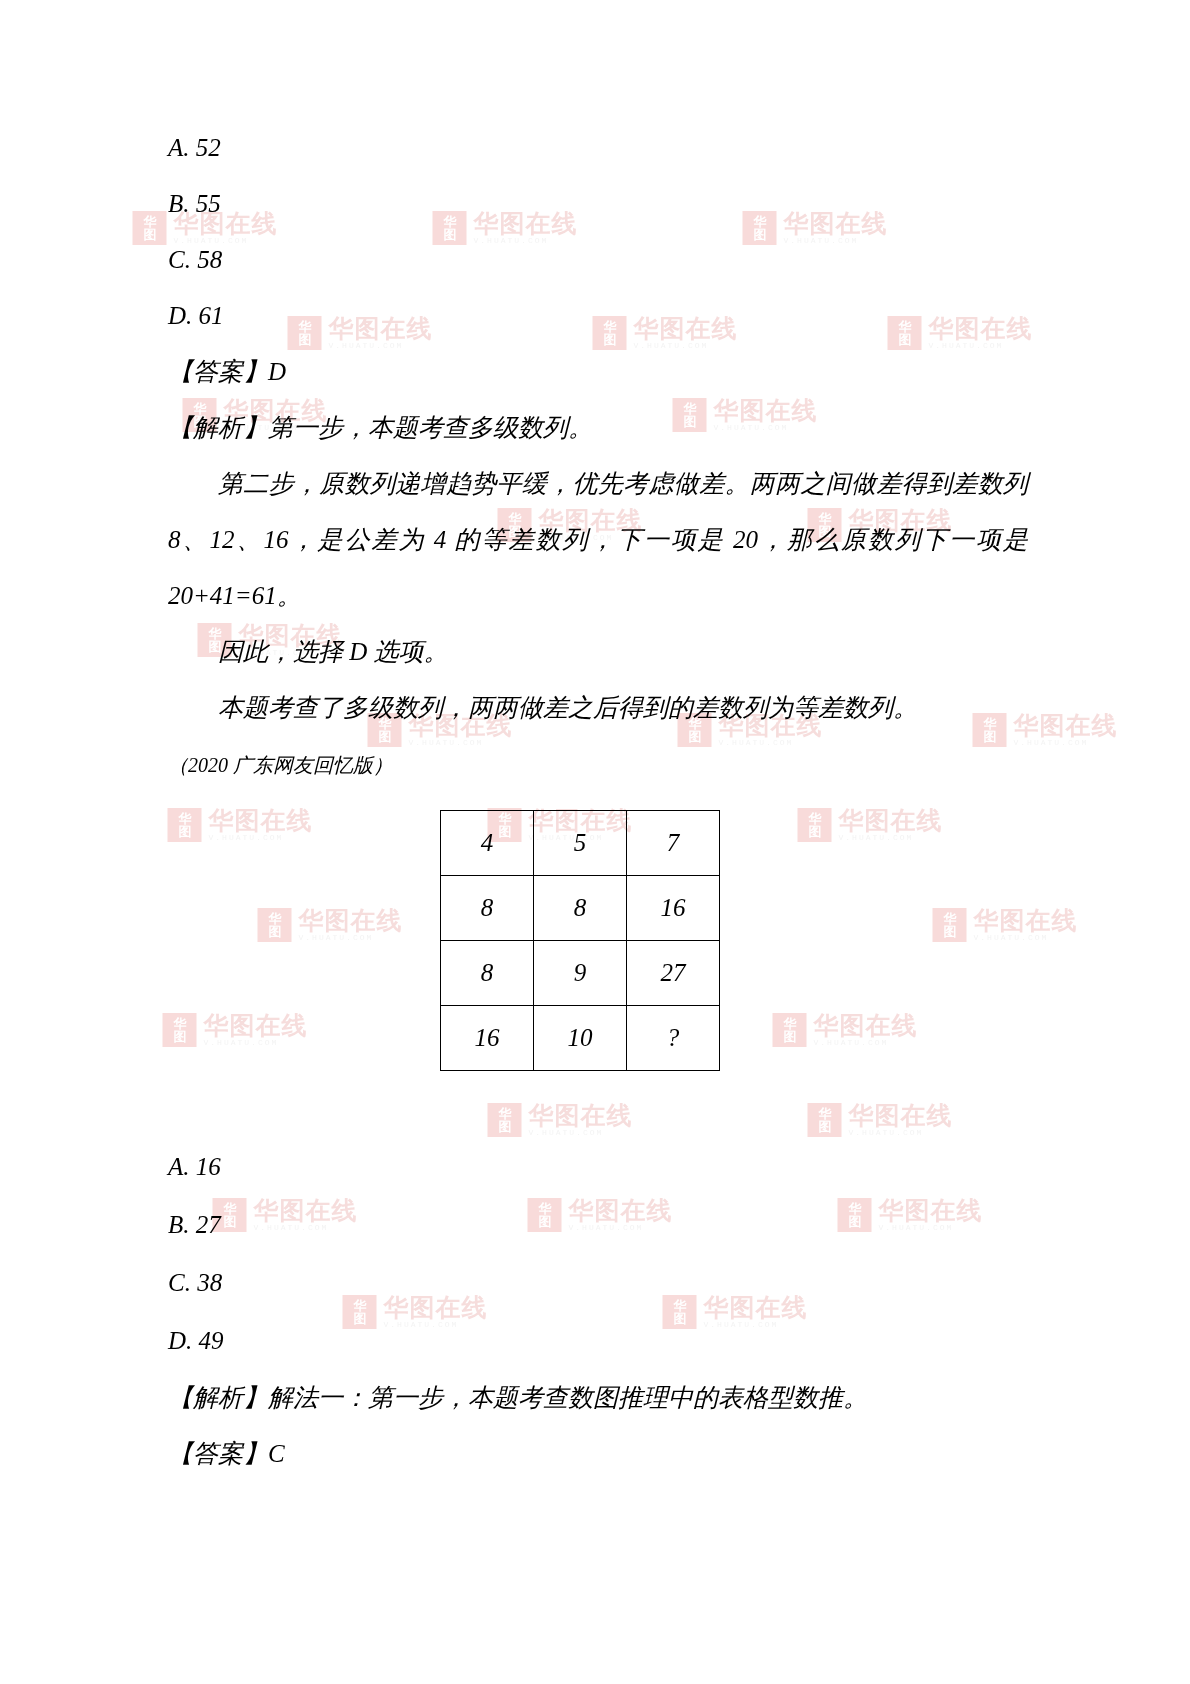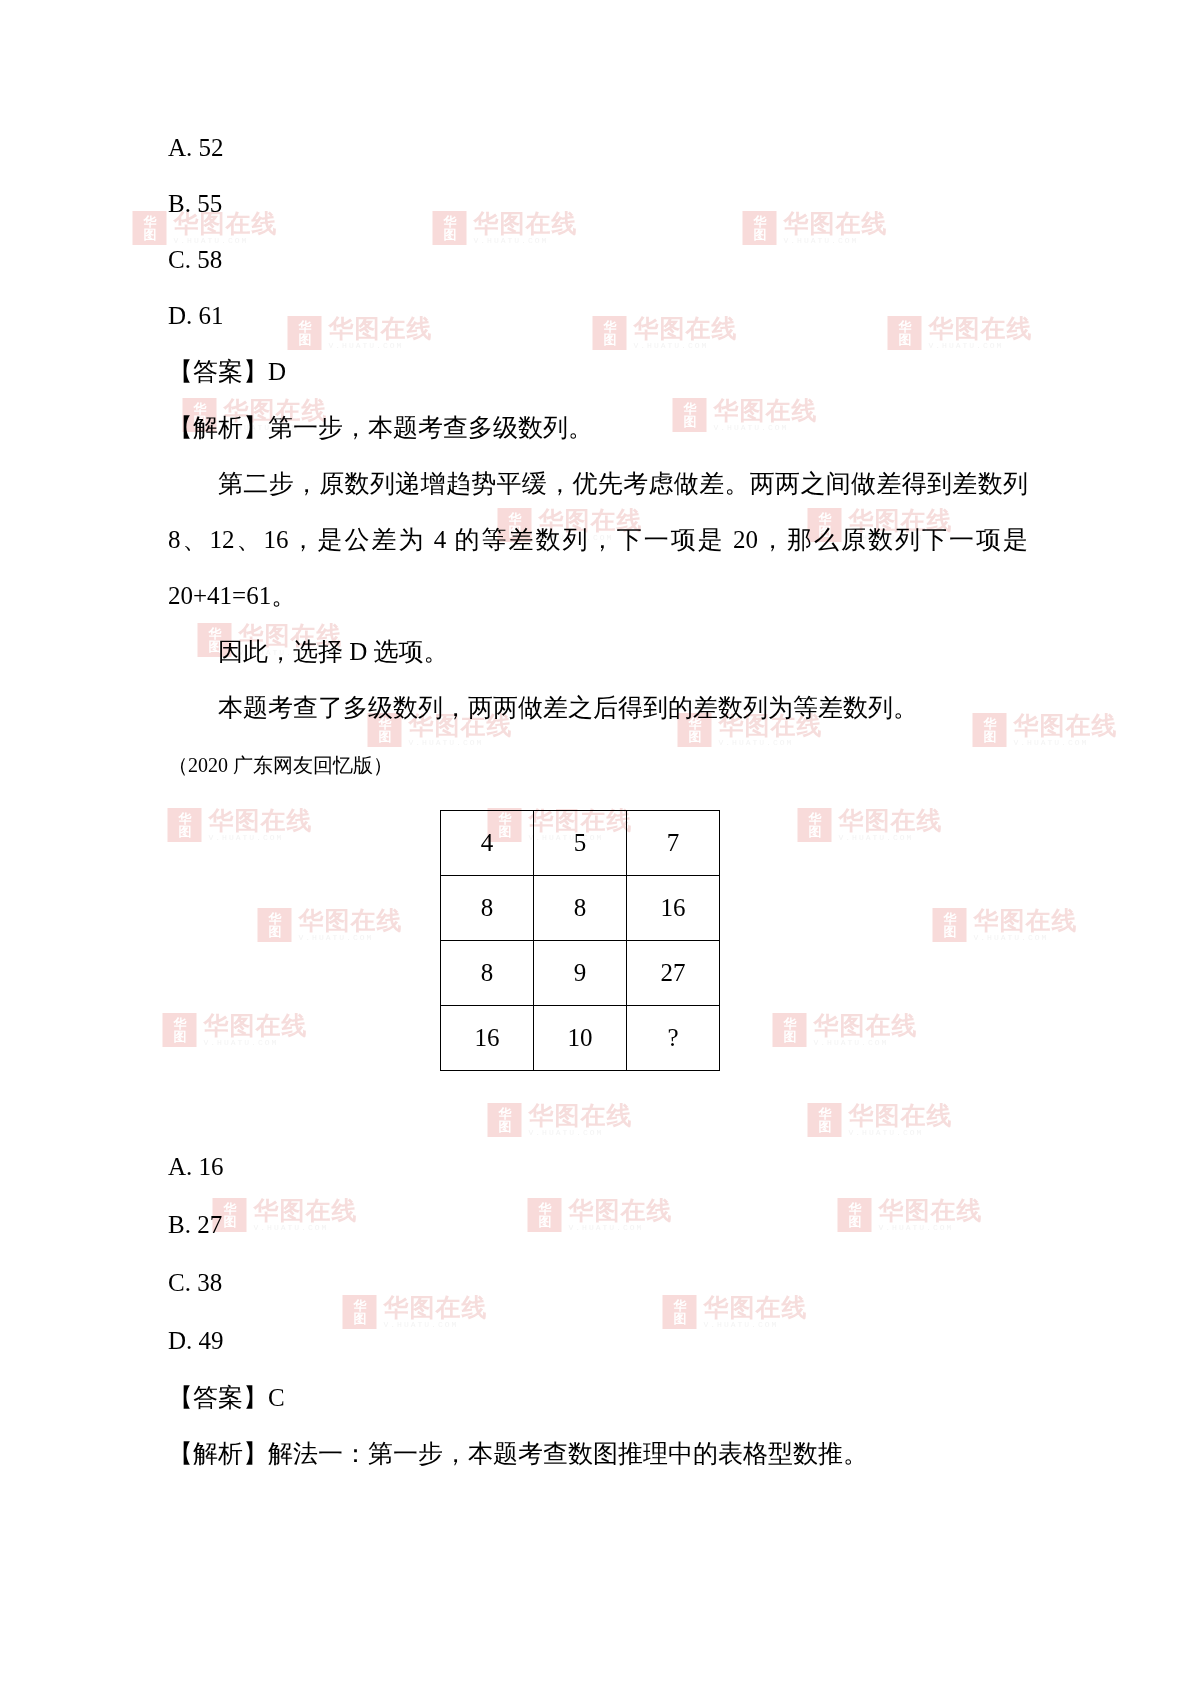"A. 52" .page { font-style: none -> italic }
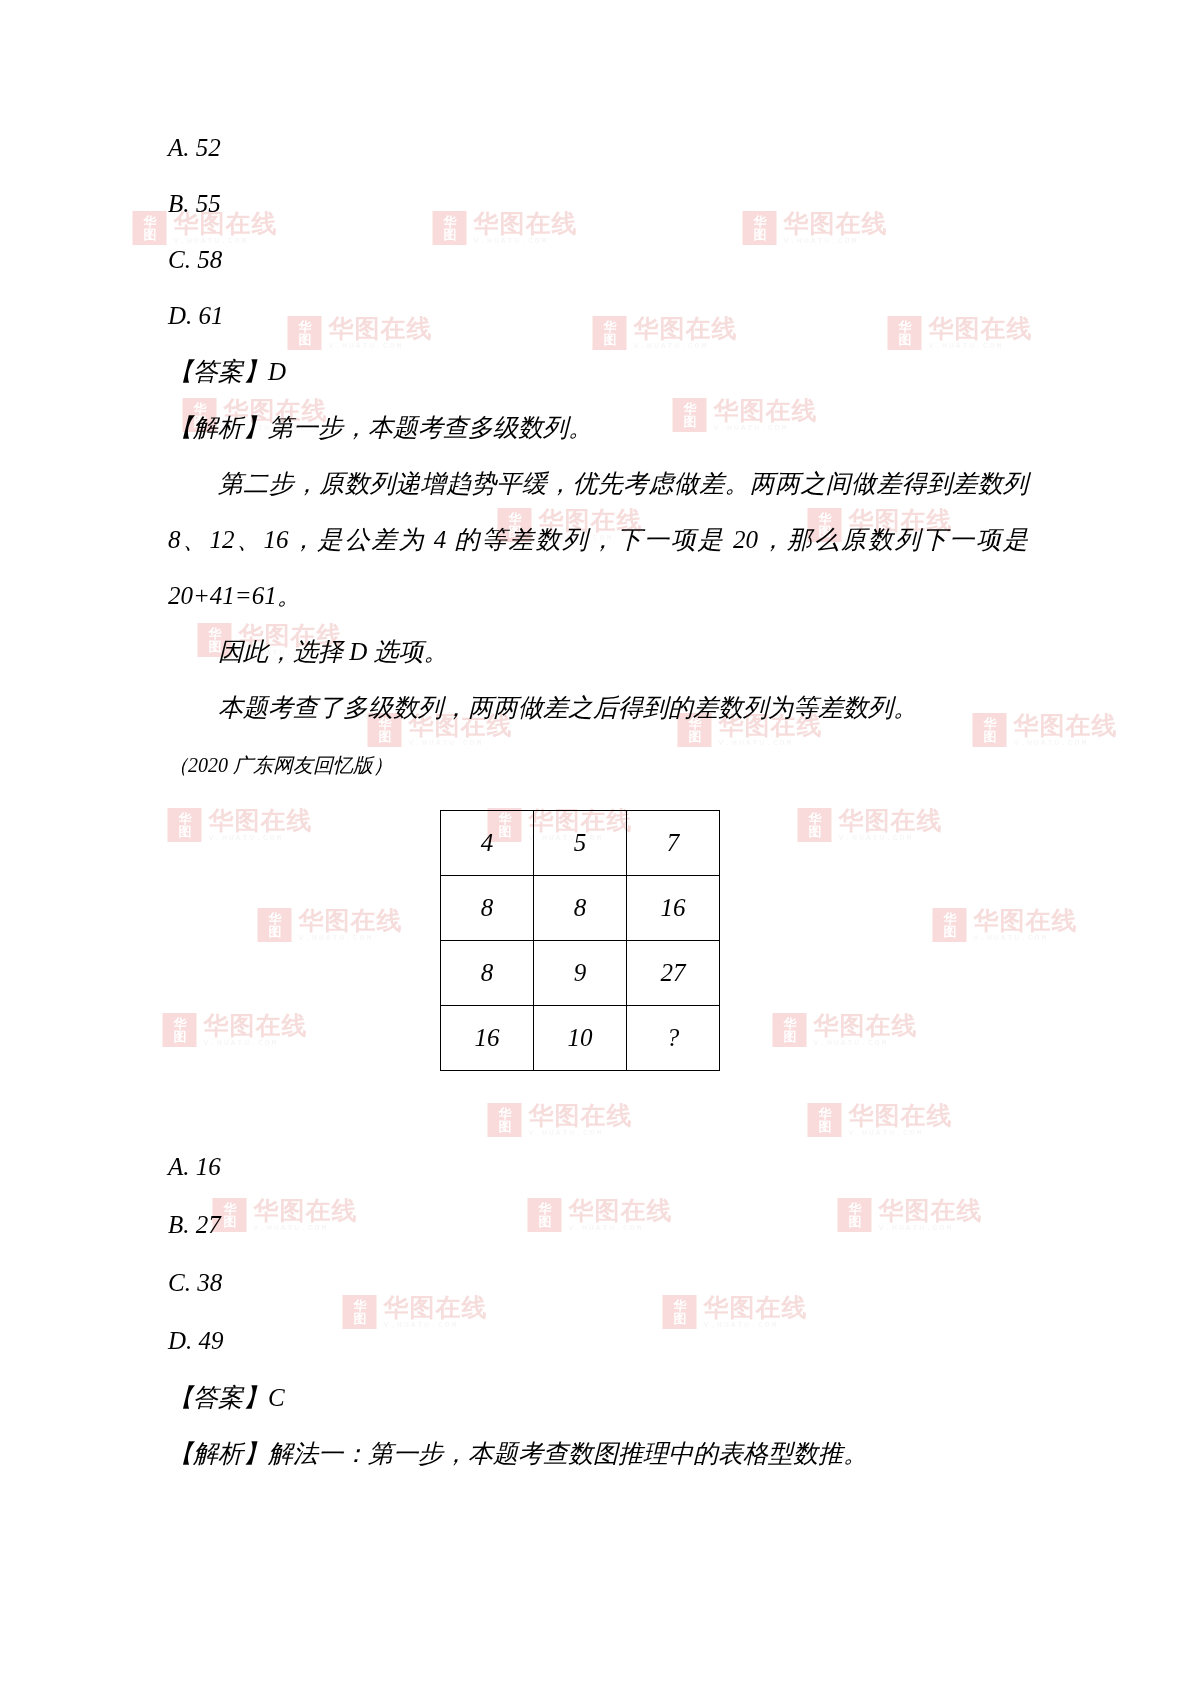"【答案】C" div.para { order: before "【解析】解法一：第一步，本题考查数图推理中的表格型数推。" -> after "【解析】解法一：第一步，本题考查数图推理中的表格型数推。" }
